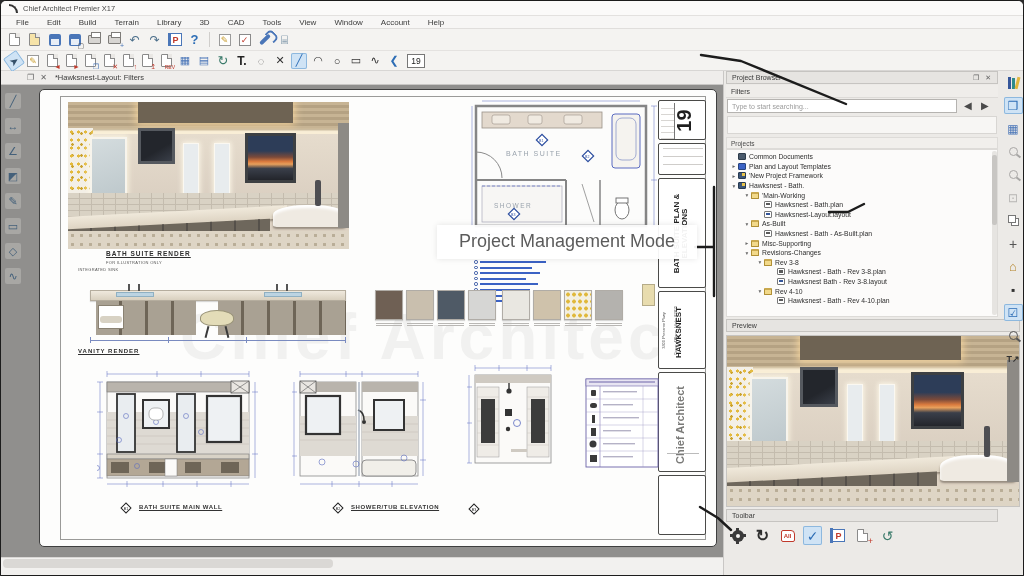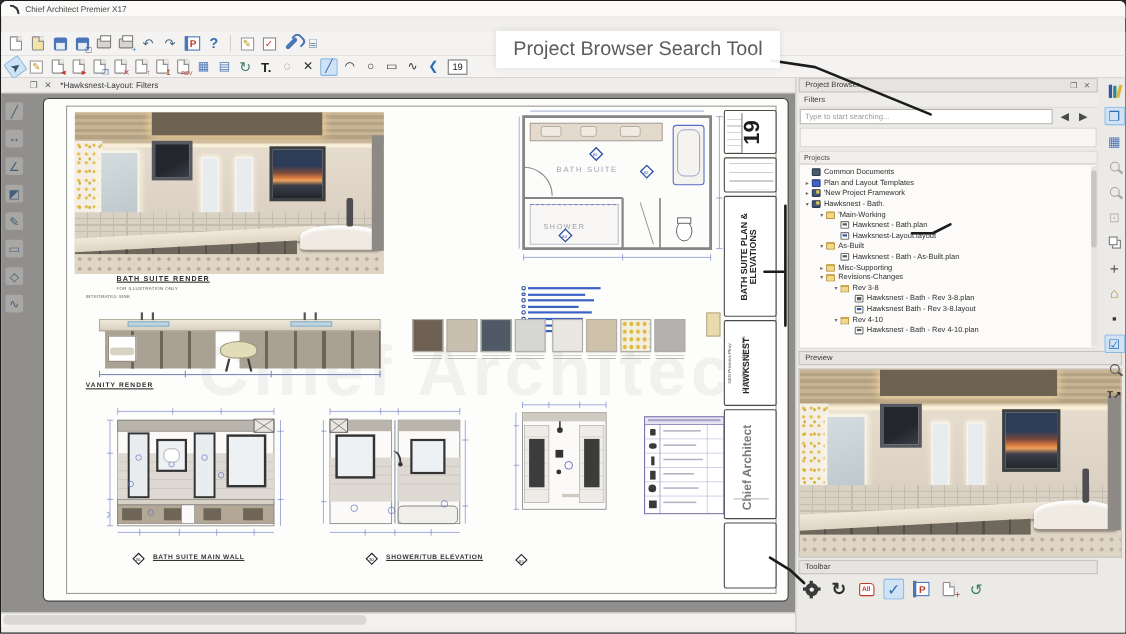"File" div { html: none -> <div> <span>File</span> <span>Edit</span> <span>Build</span> <span>Terrain</span> <span>Library</span> <span>3D</span> <span>CAD</span> <span>Tools</span> <span>View</span> <span>Window</span> <span>Account</span> <span>Help</span> </div> }
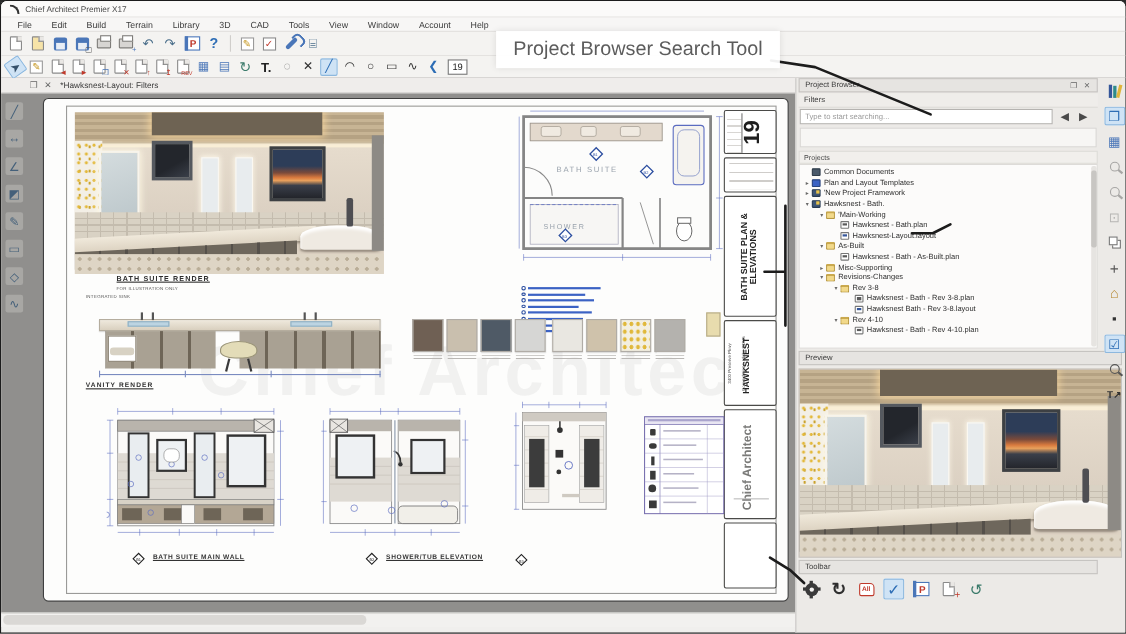"Project Browser Search Tool" div.callout { html: <div> <span>Project Browser Search Tool</span> </div> -> none }
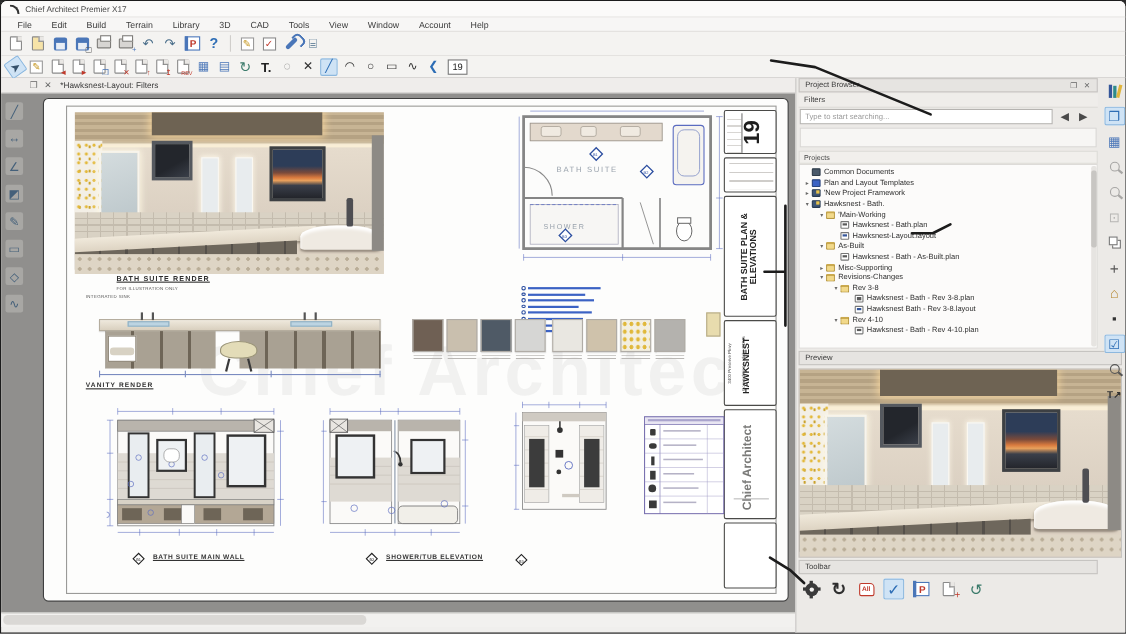"Project Management Mode" div.callout { html: none -> <div> <span>Project Management Mode</span> </div> }
